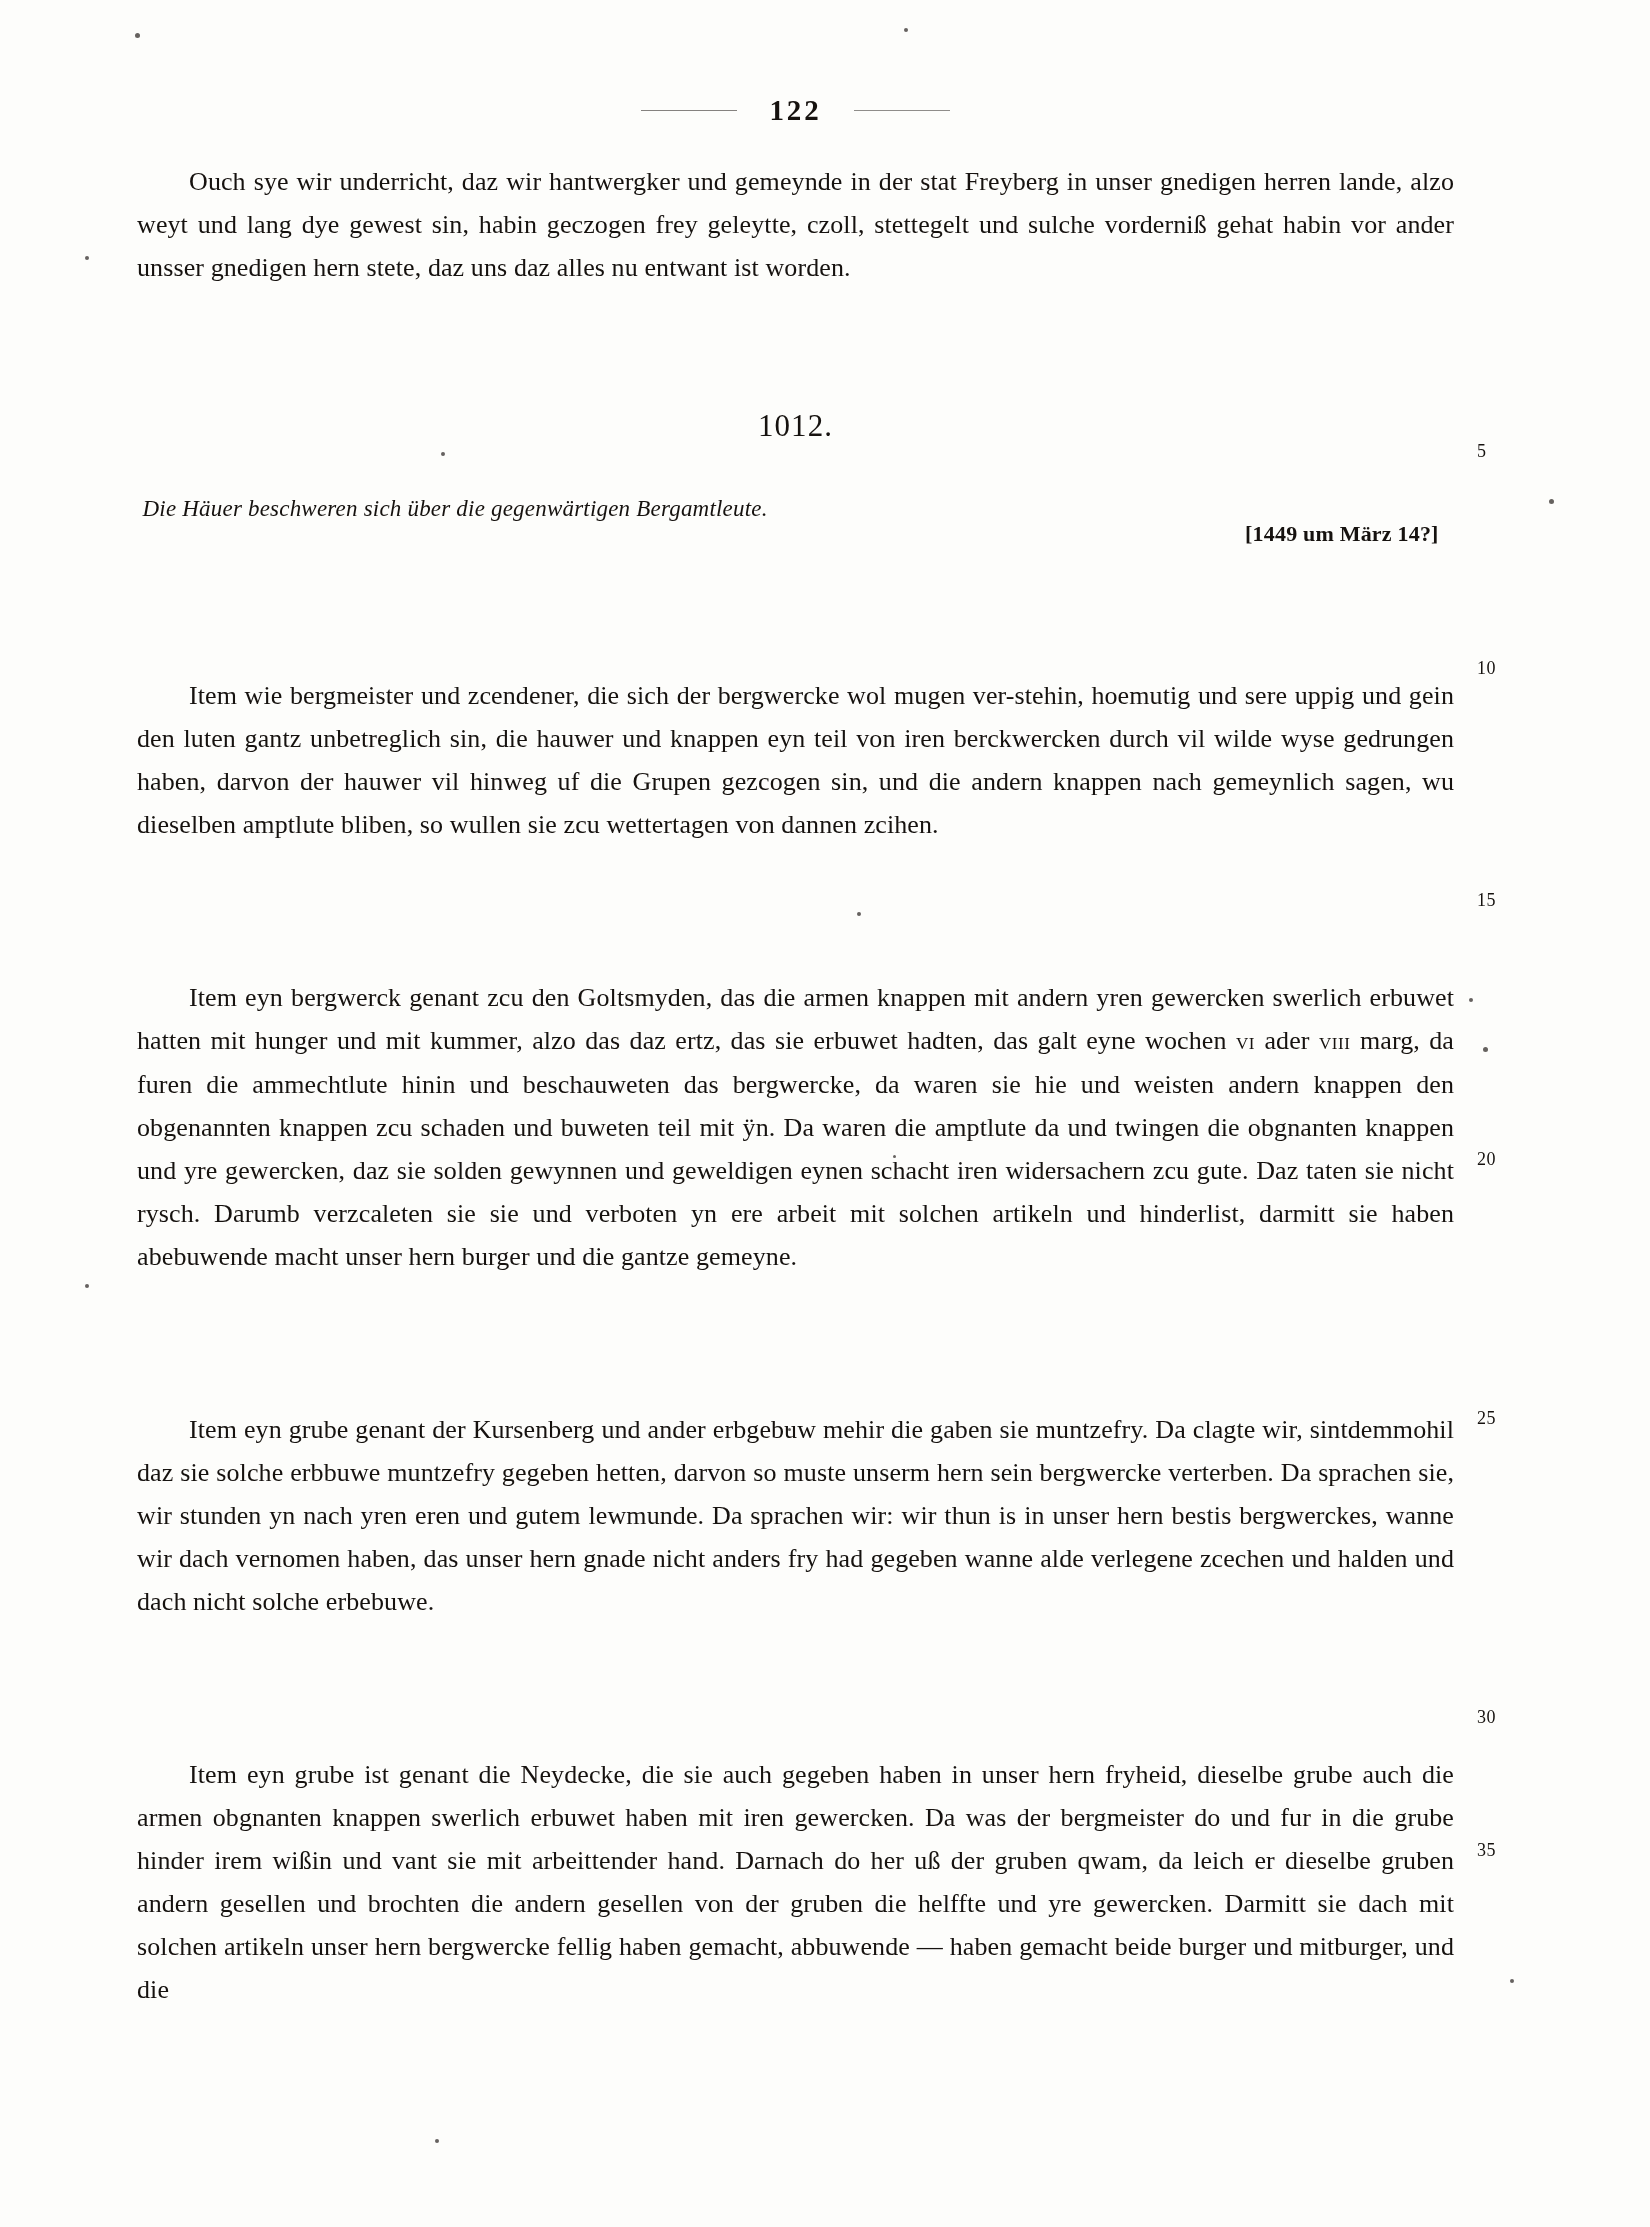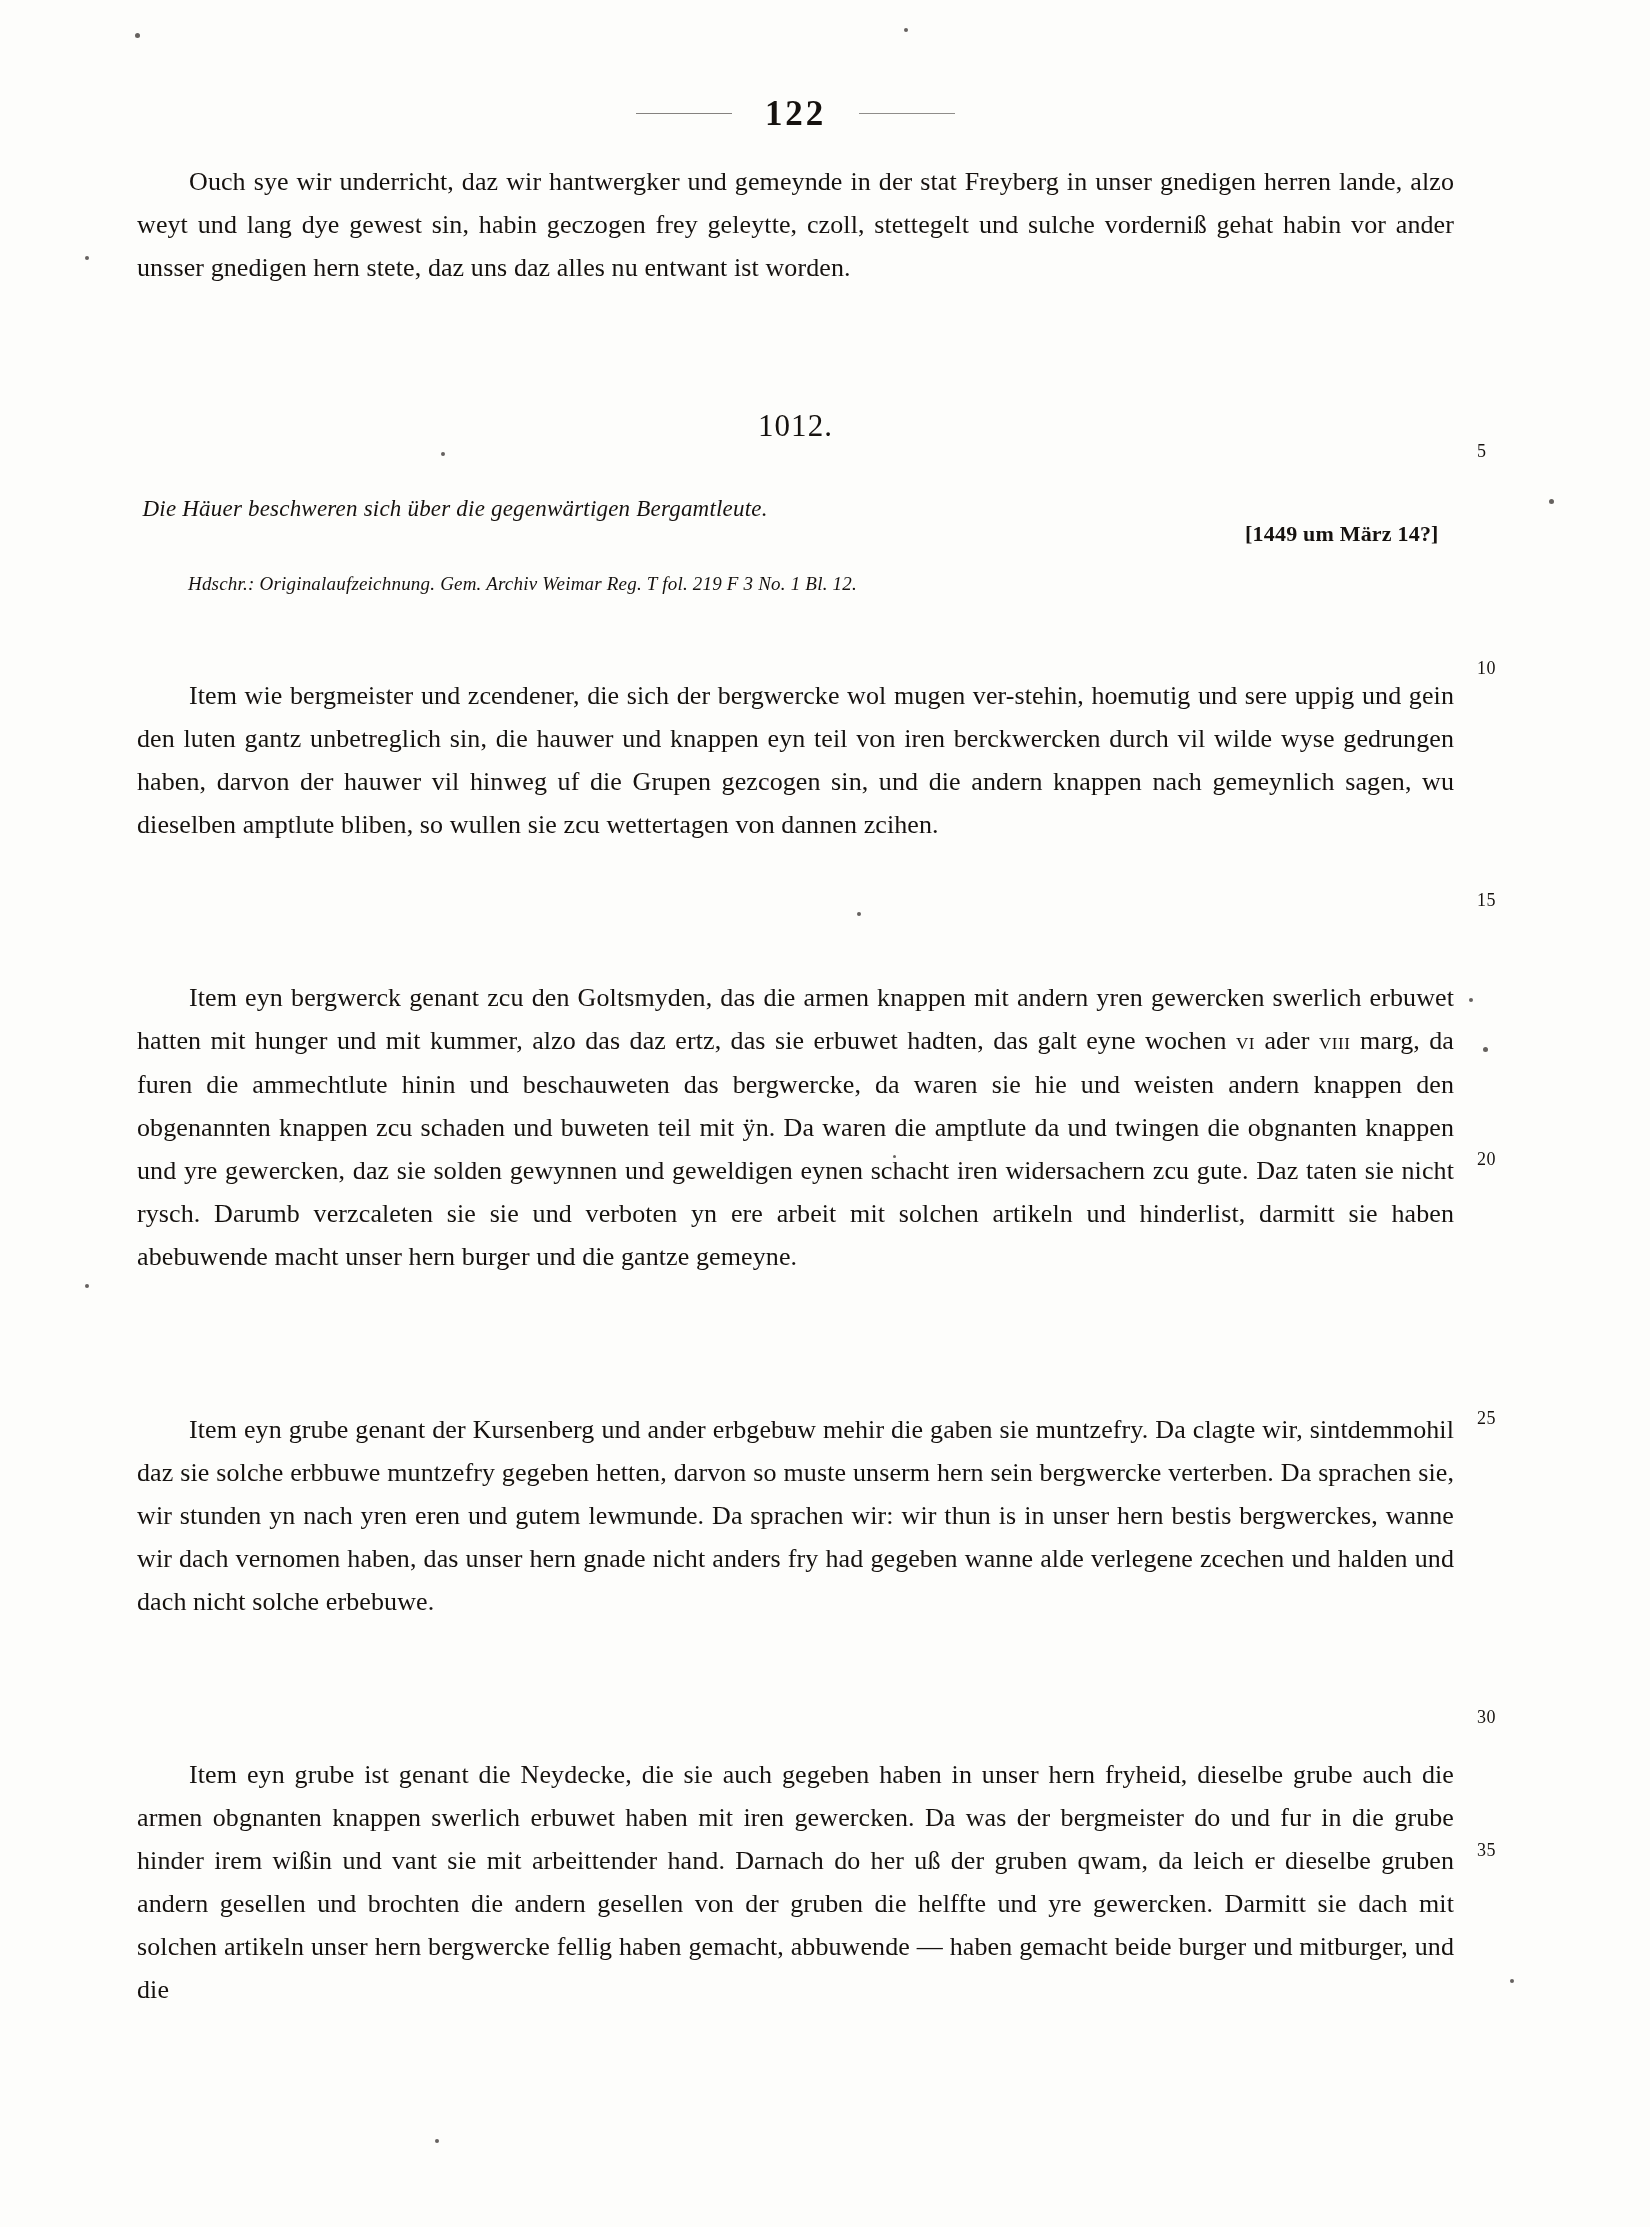"122" .folio { font-size: 35px -> 29px }
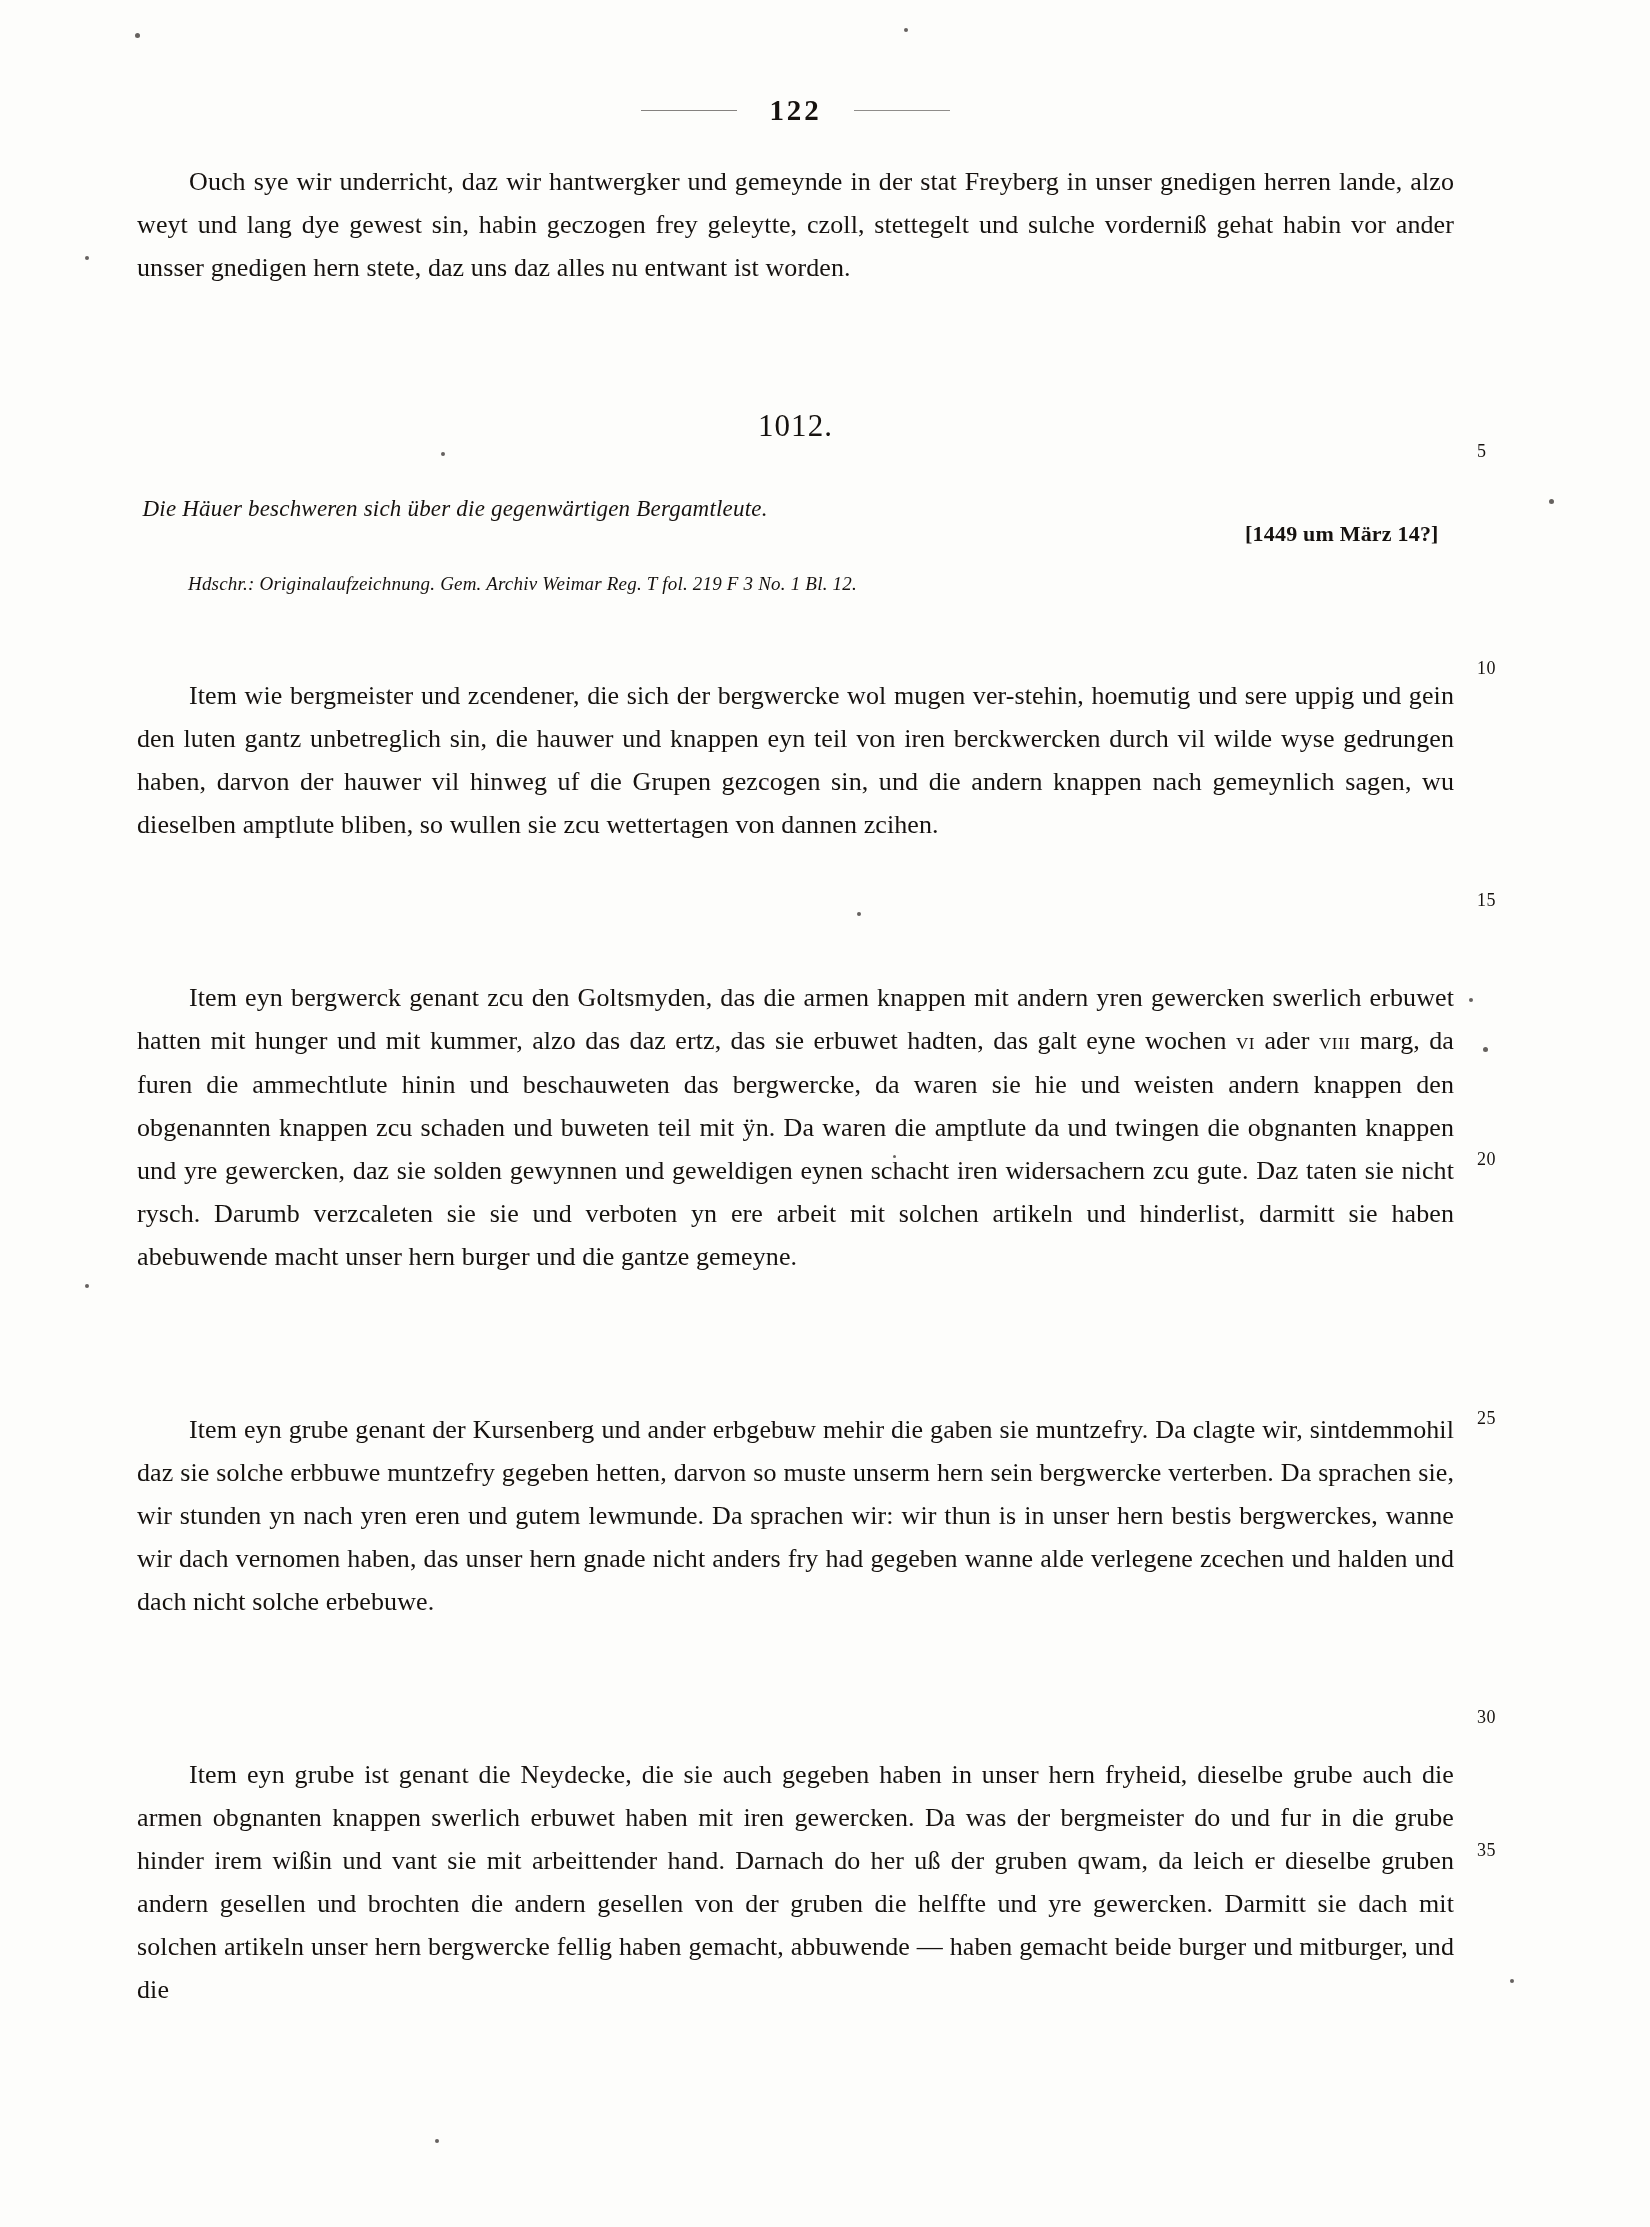"Hdschr.: Originalaufzeichnung. Gem." div.source-line { html: <div>Hdschr.: Originalaufzeichnung. Gem. Archiv Weimar Reg. T fol. 219 F 3 No. 1 Bl. 12.</div> -> none }
